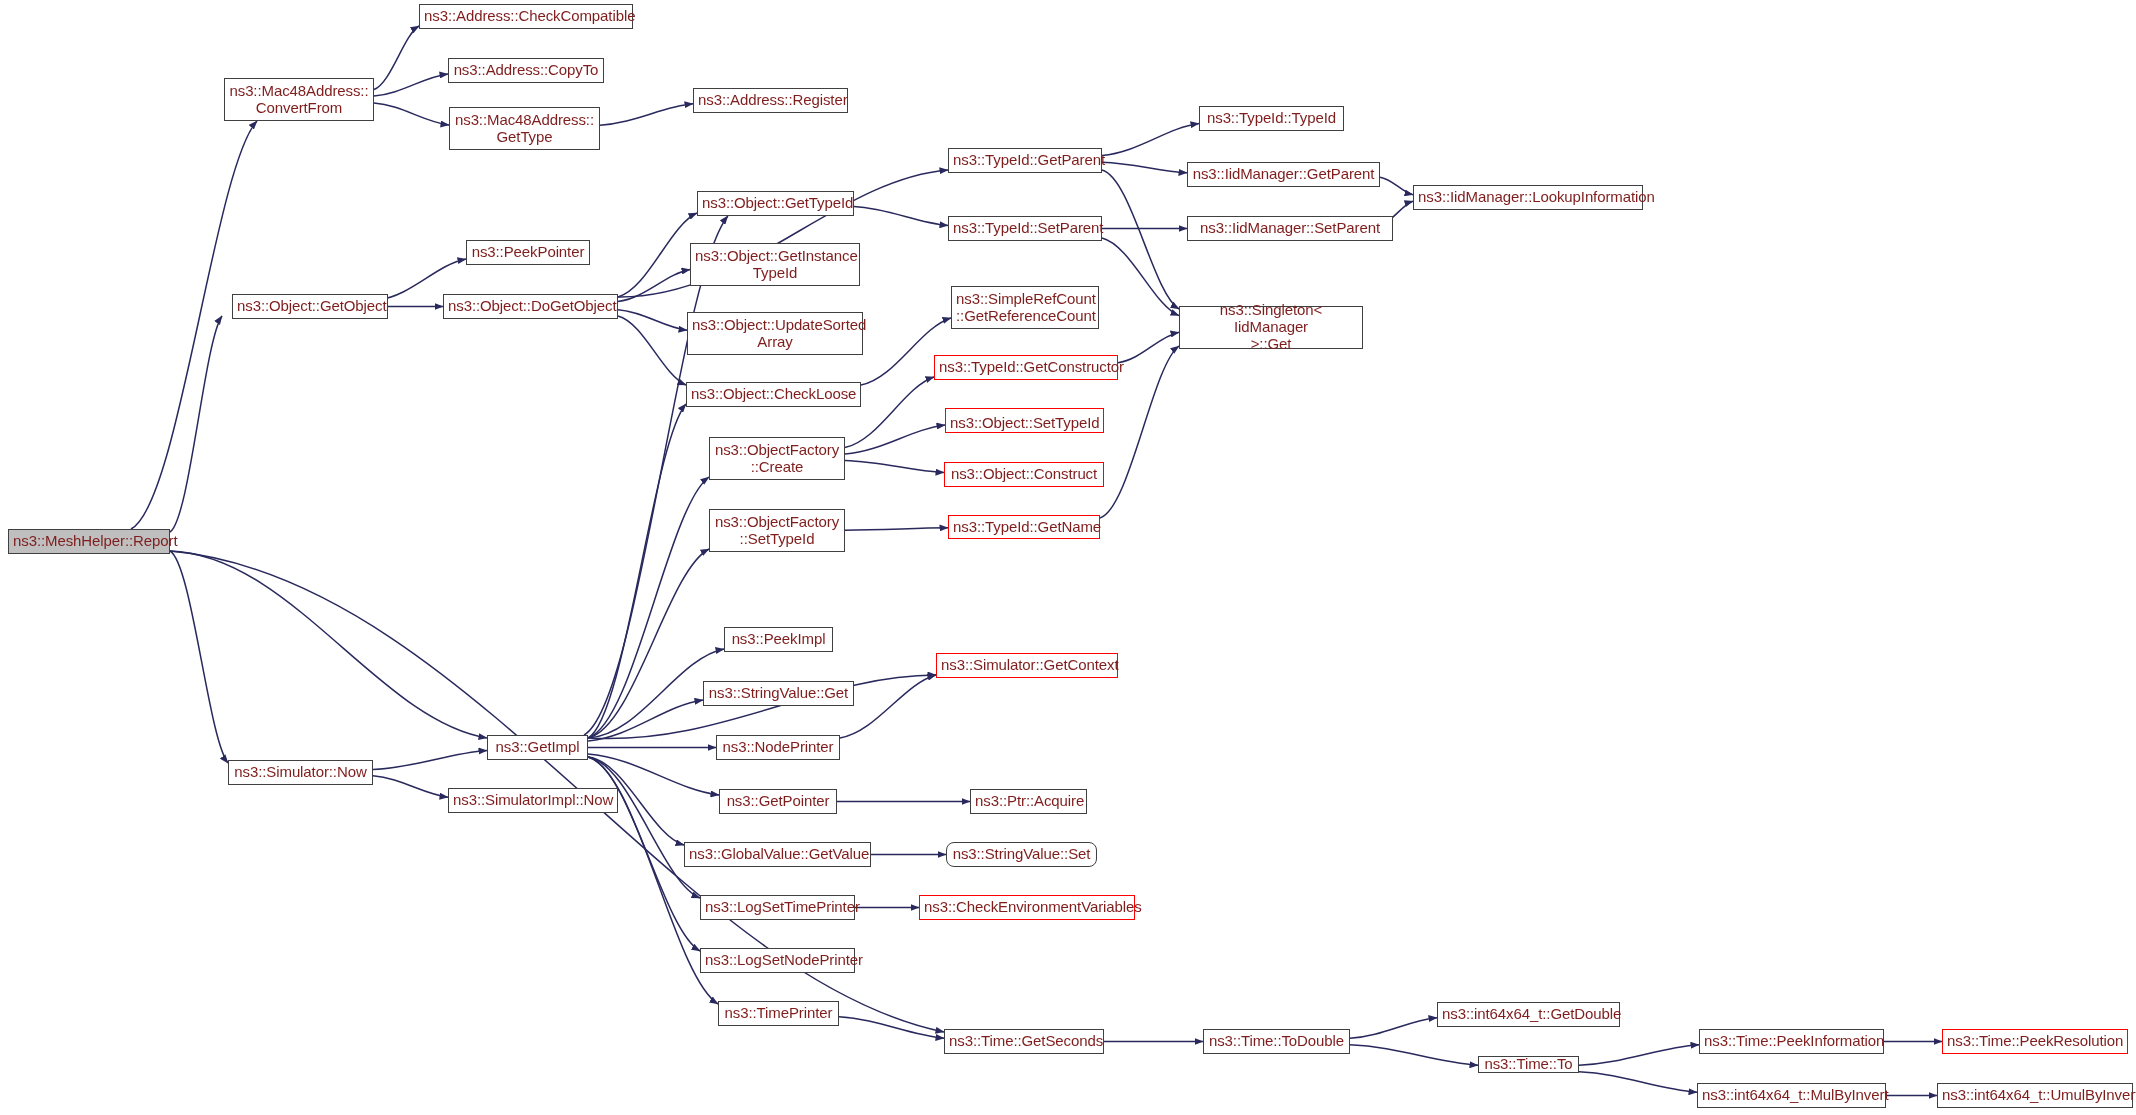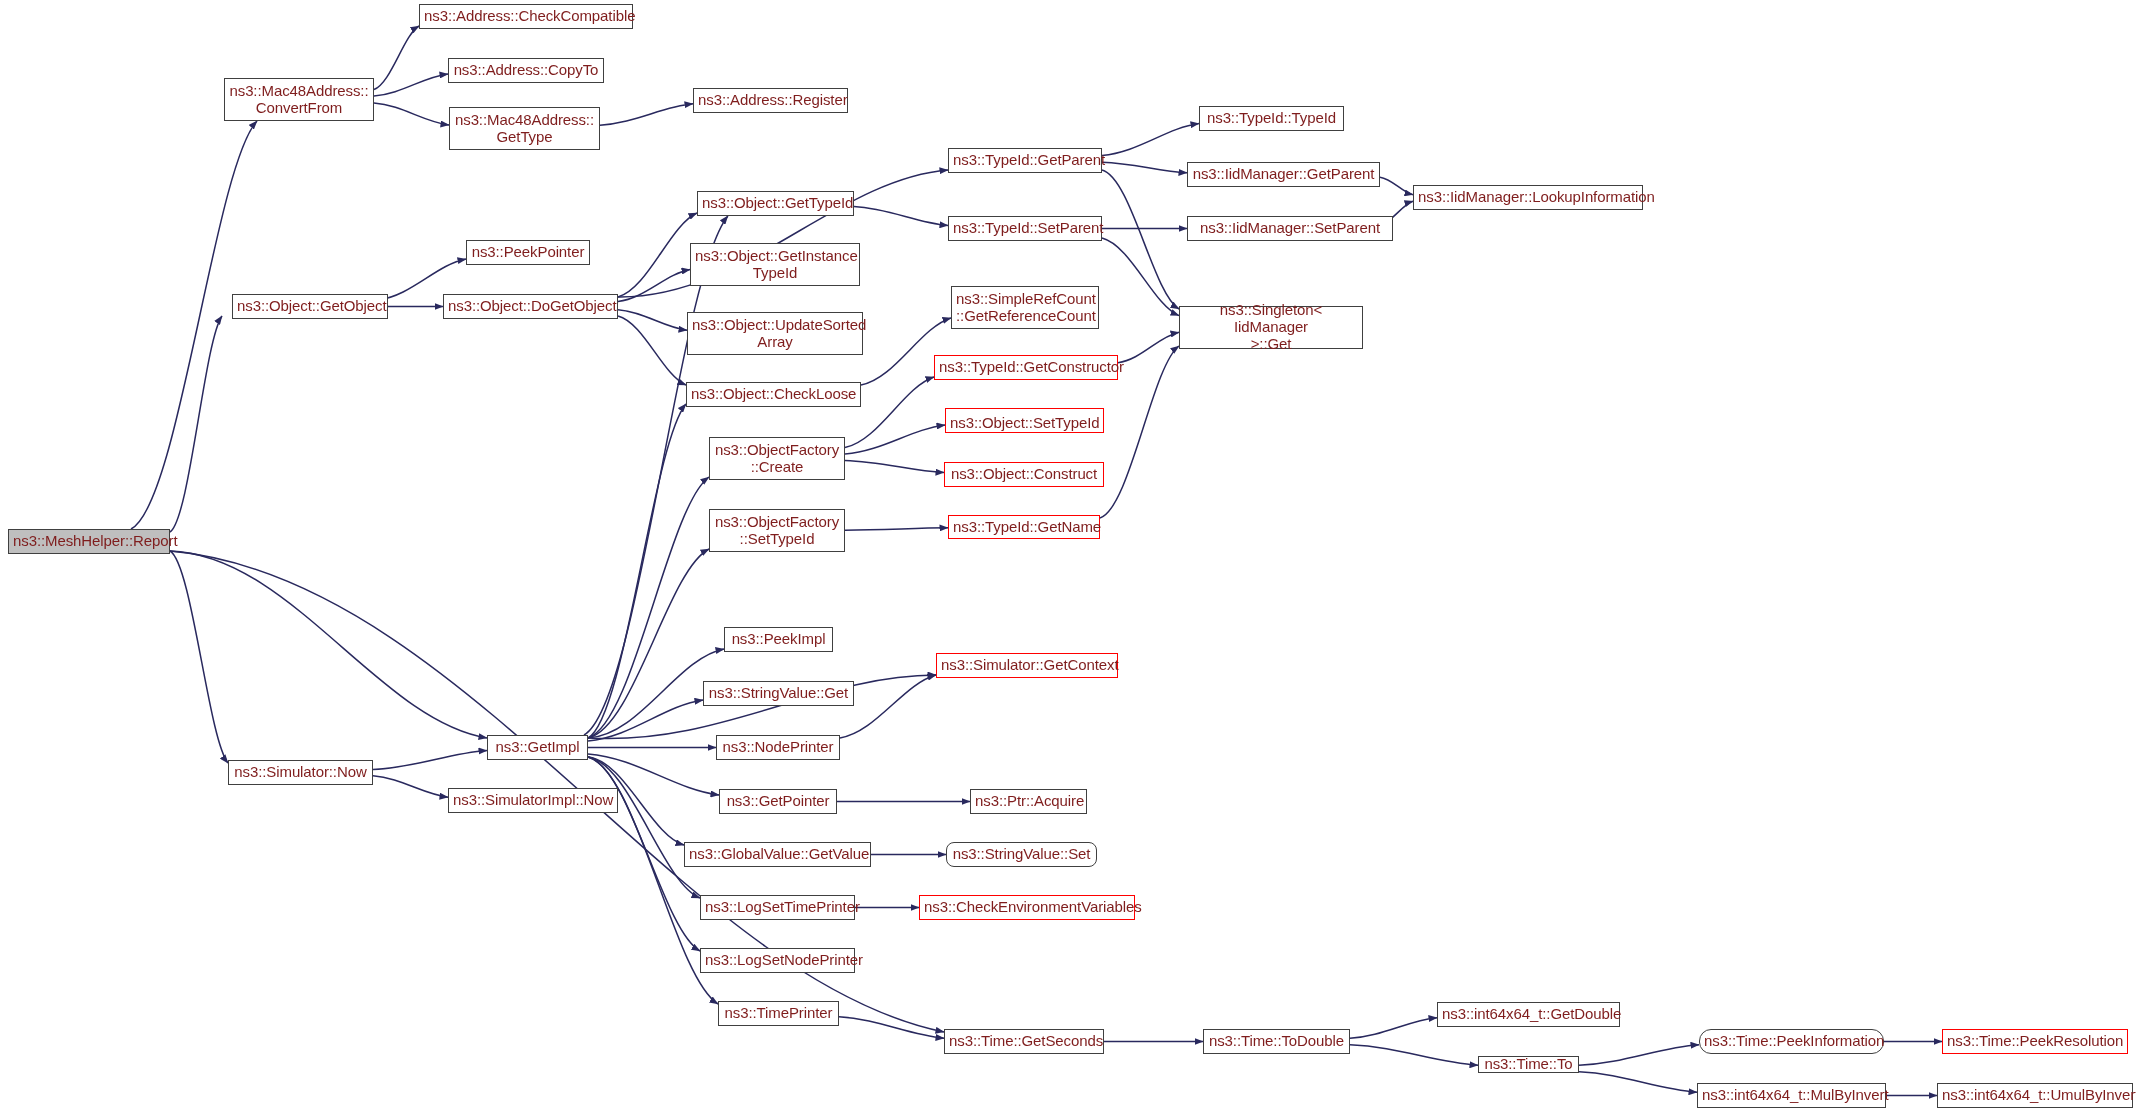"ns3::Time::PeekInformation" div.gnode { border-radius: 12px -> none }
